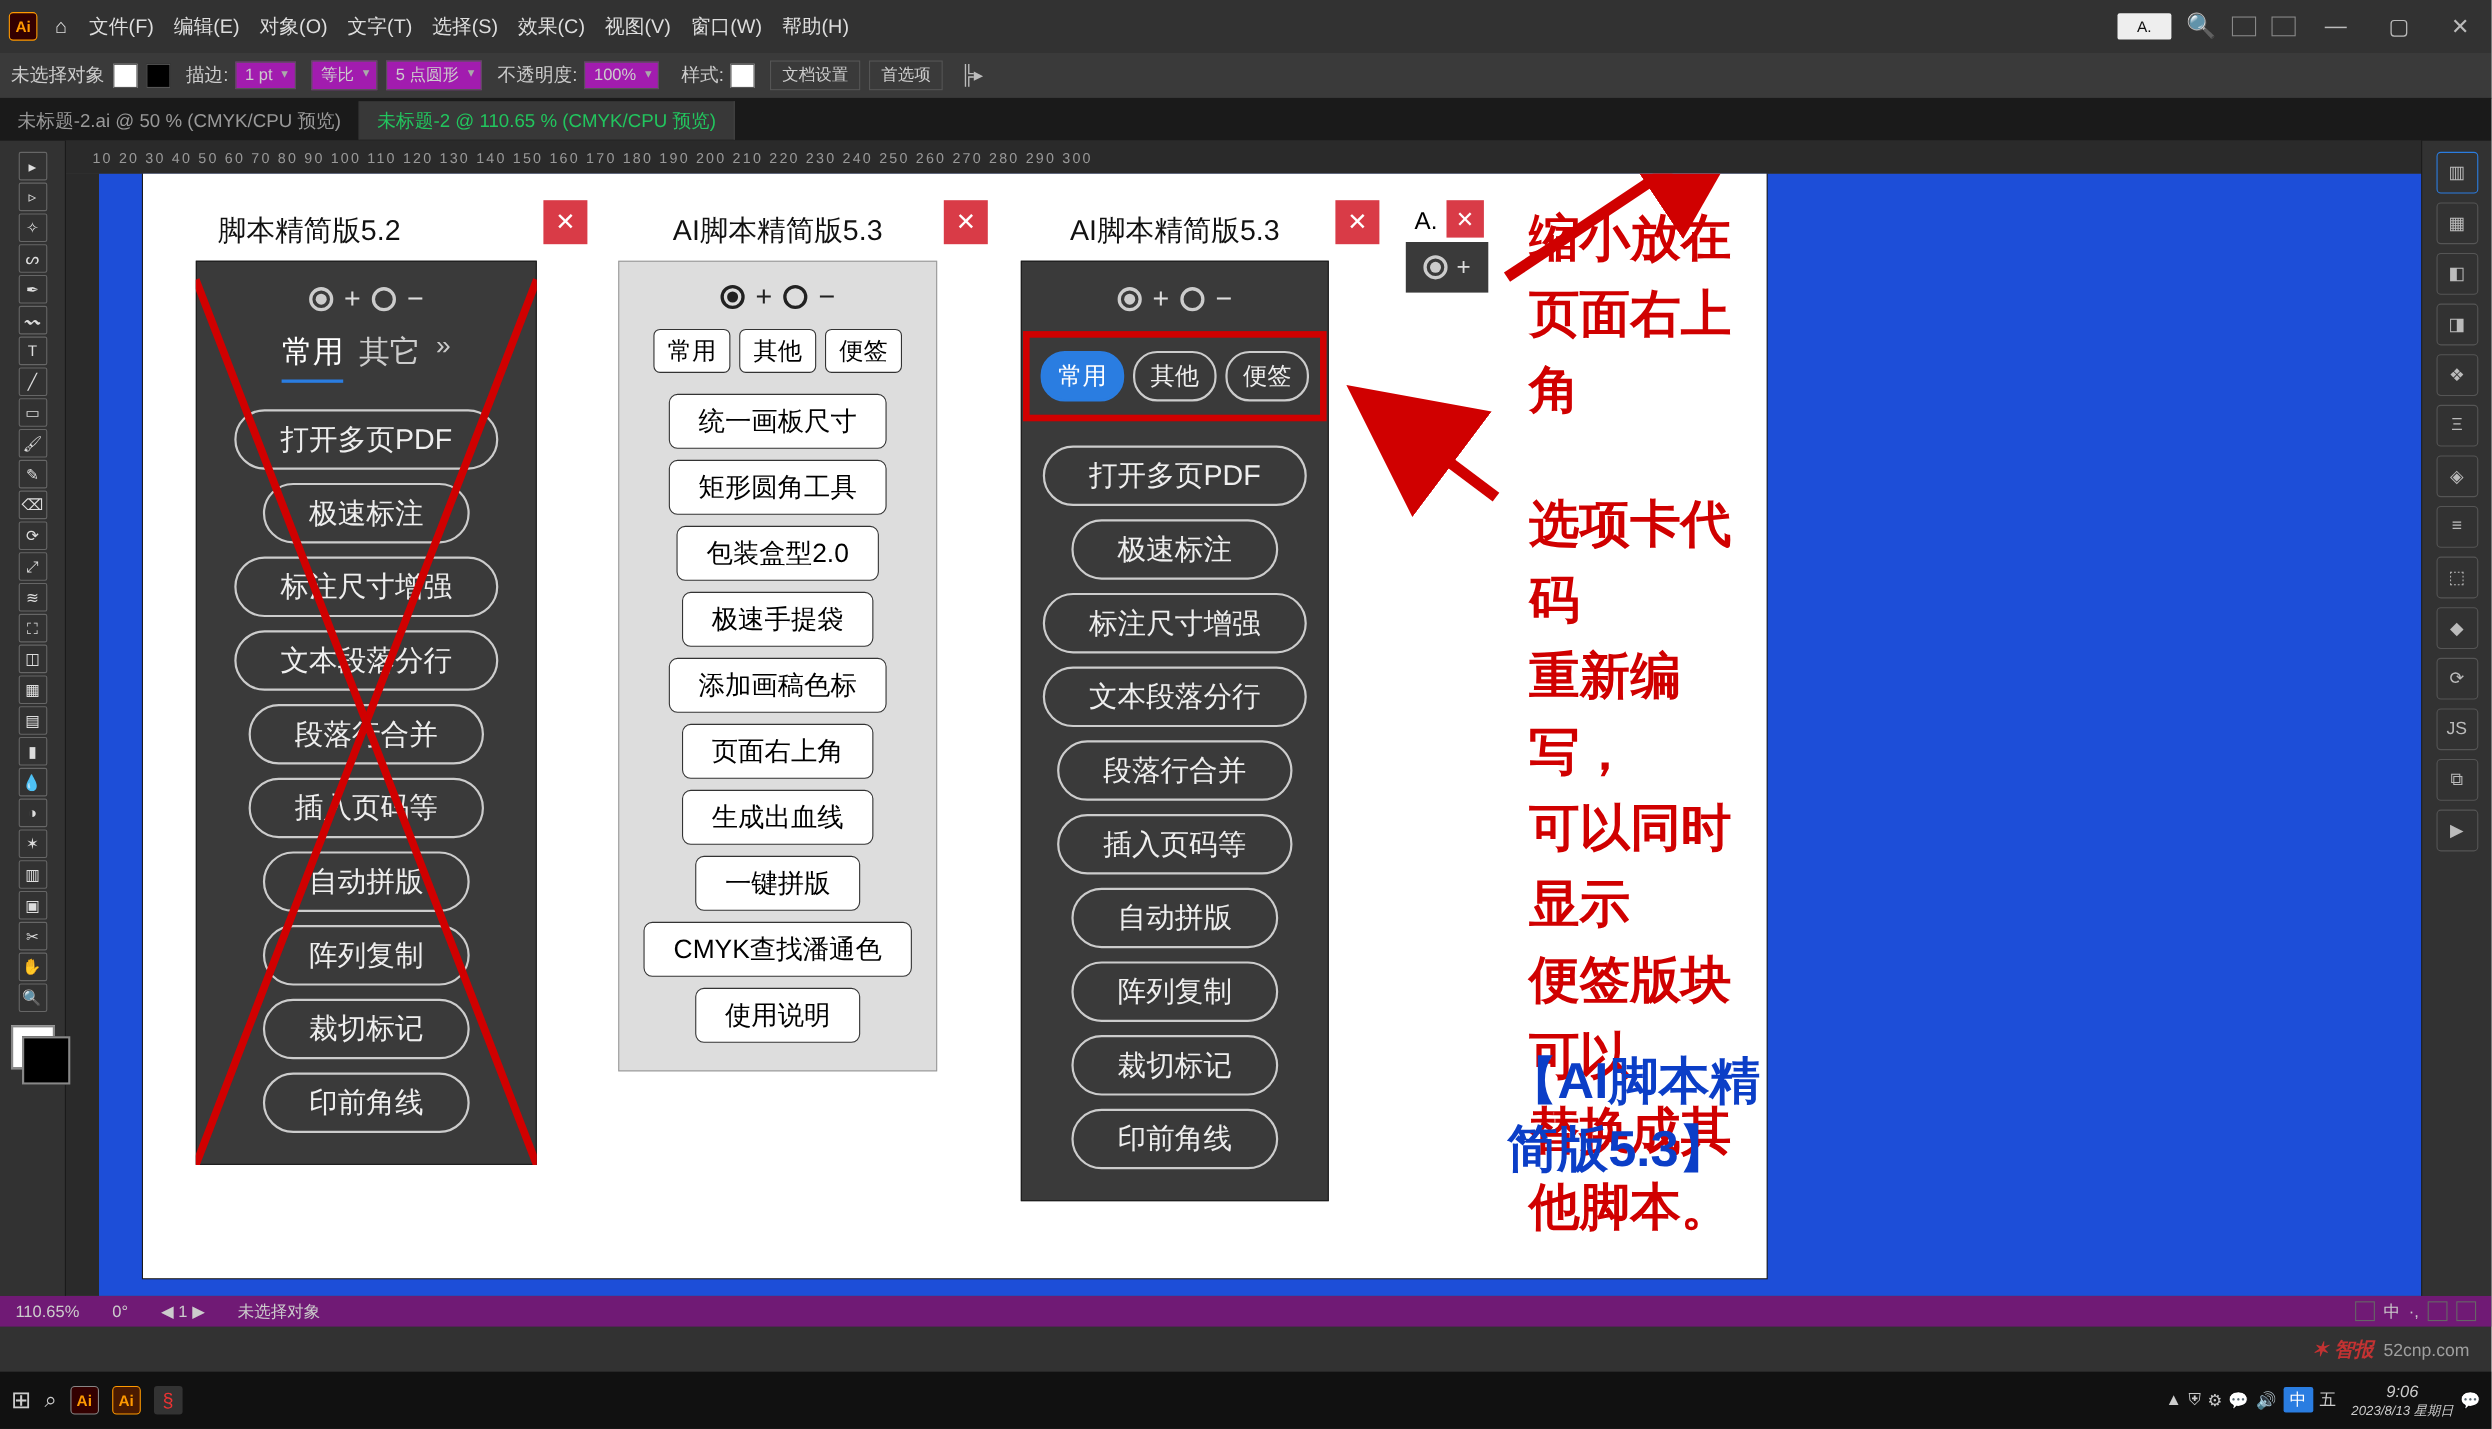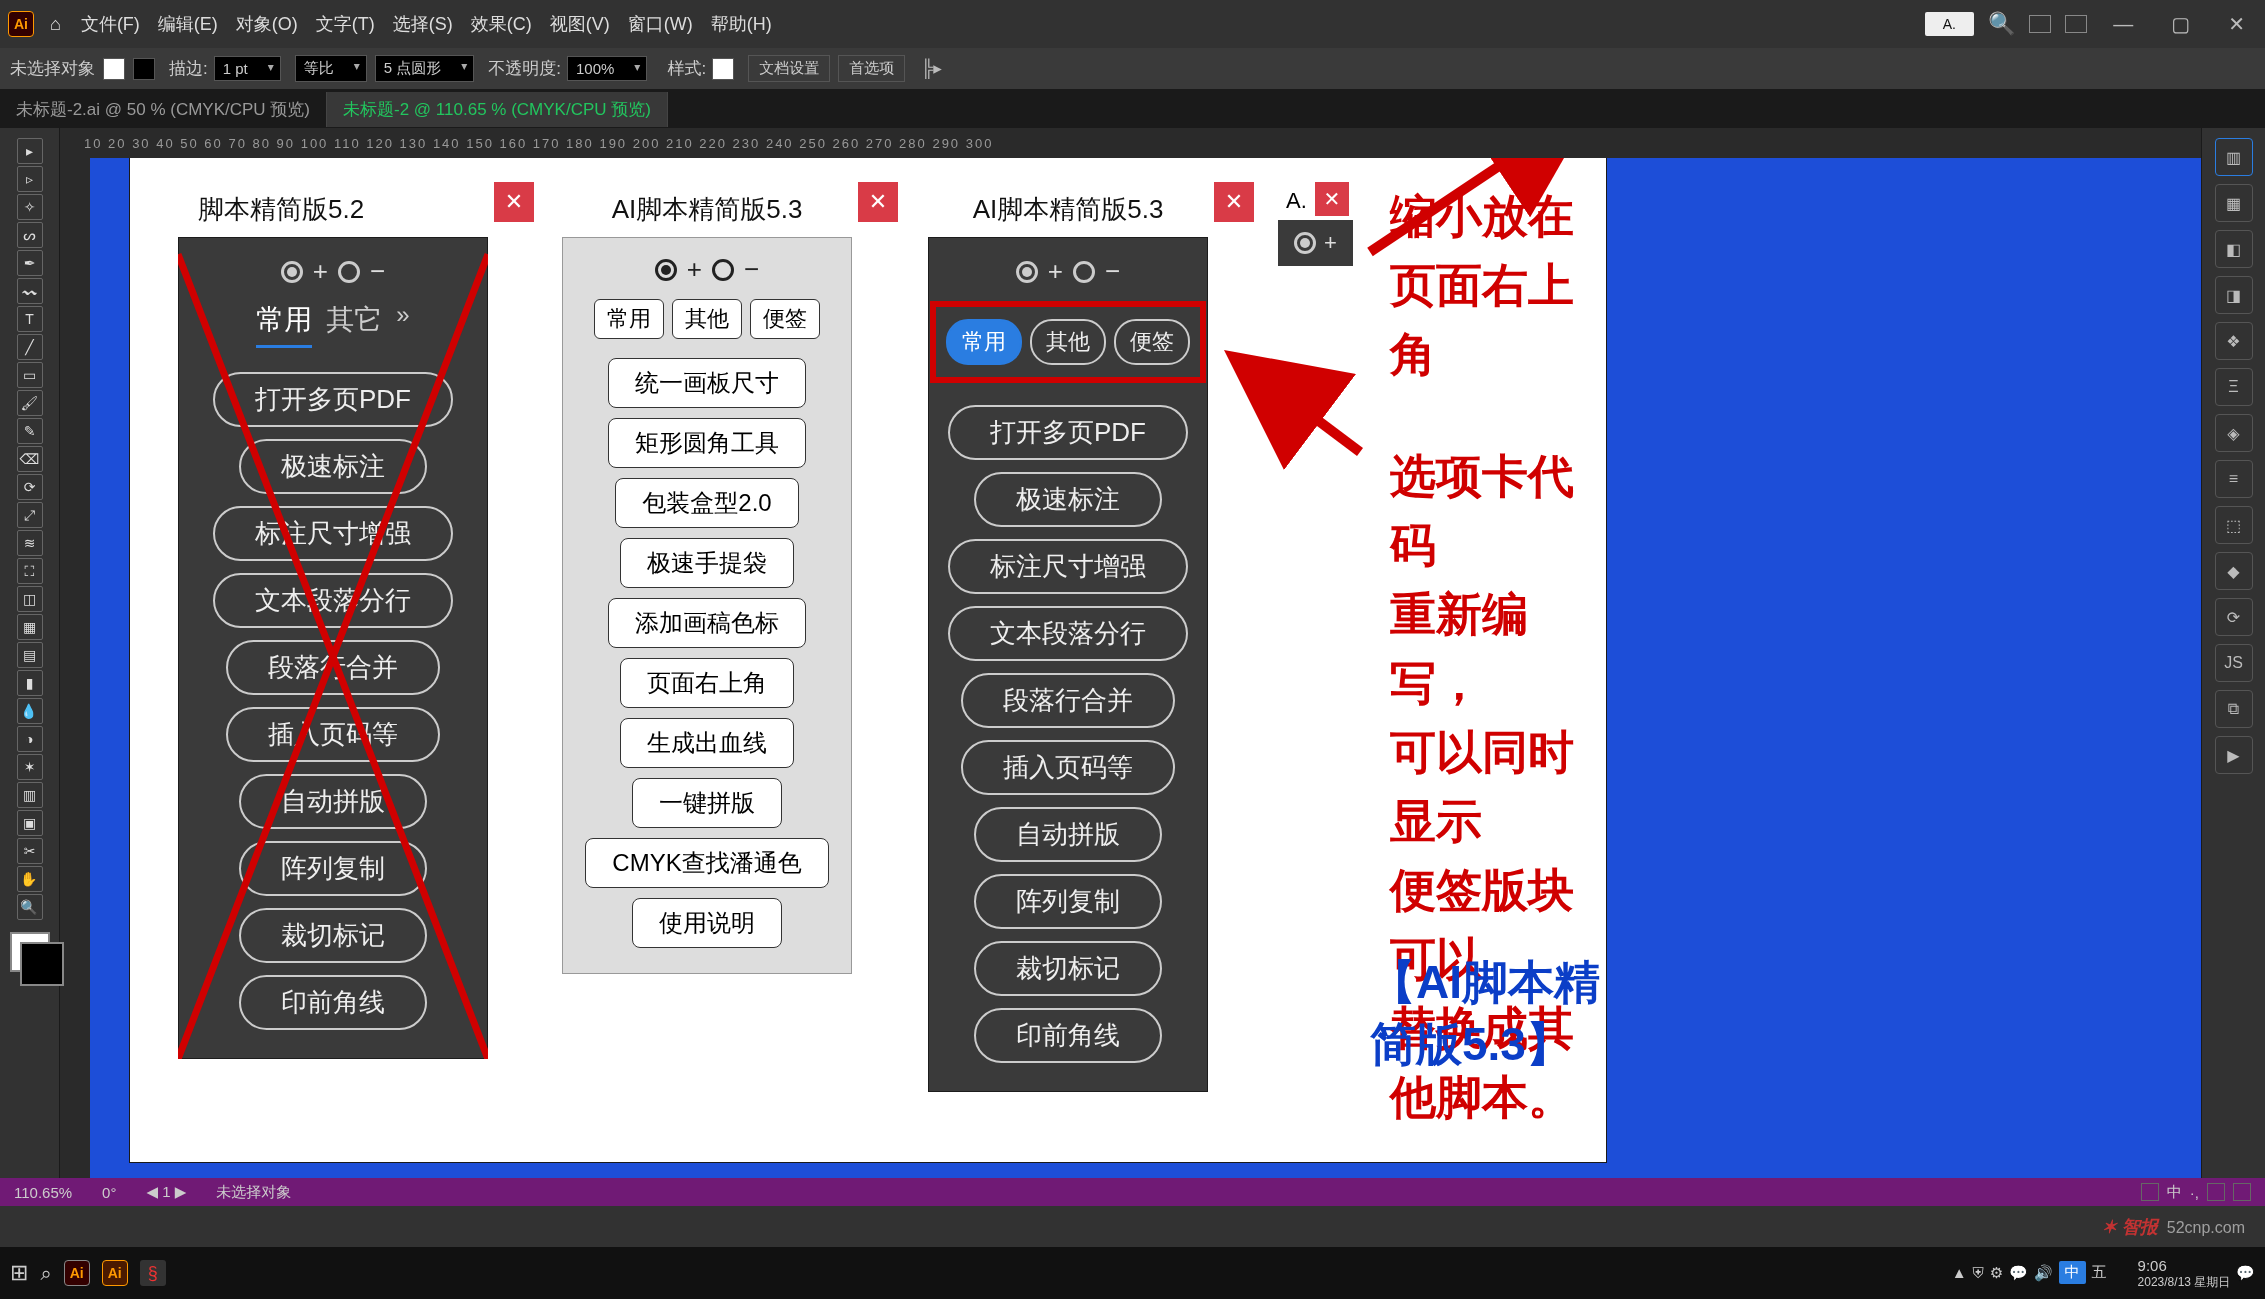"1 pt" .dropdown { background: #000000 -> #a21caf; padding: 3px 32px 3px 8px -> 3px 20px 3px 8px }
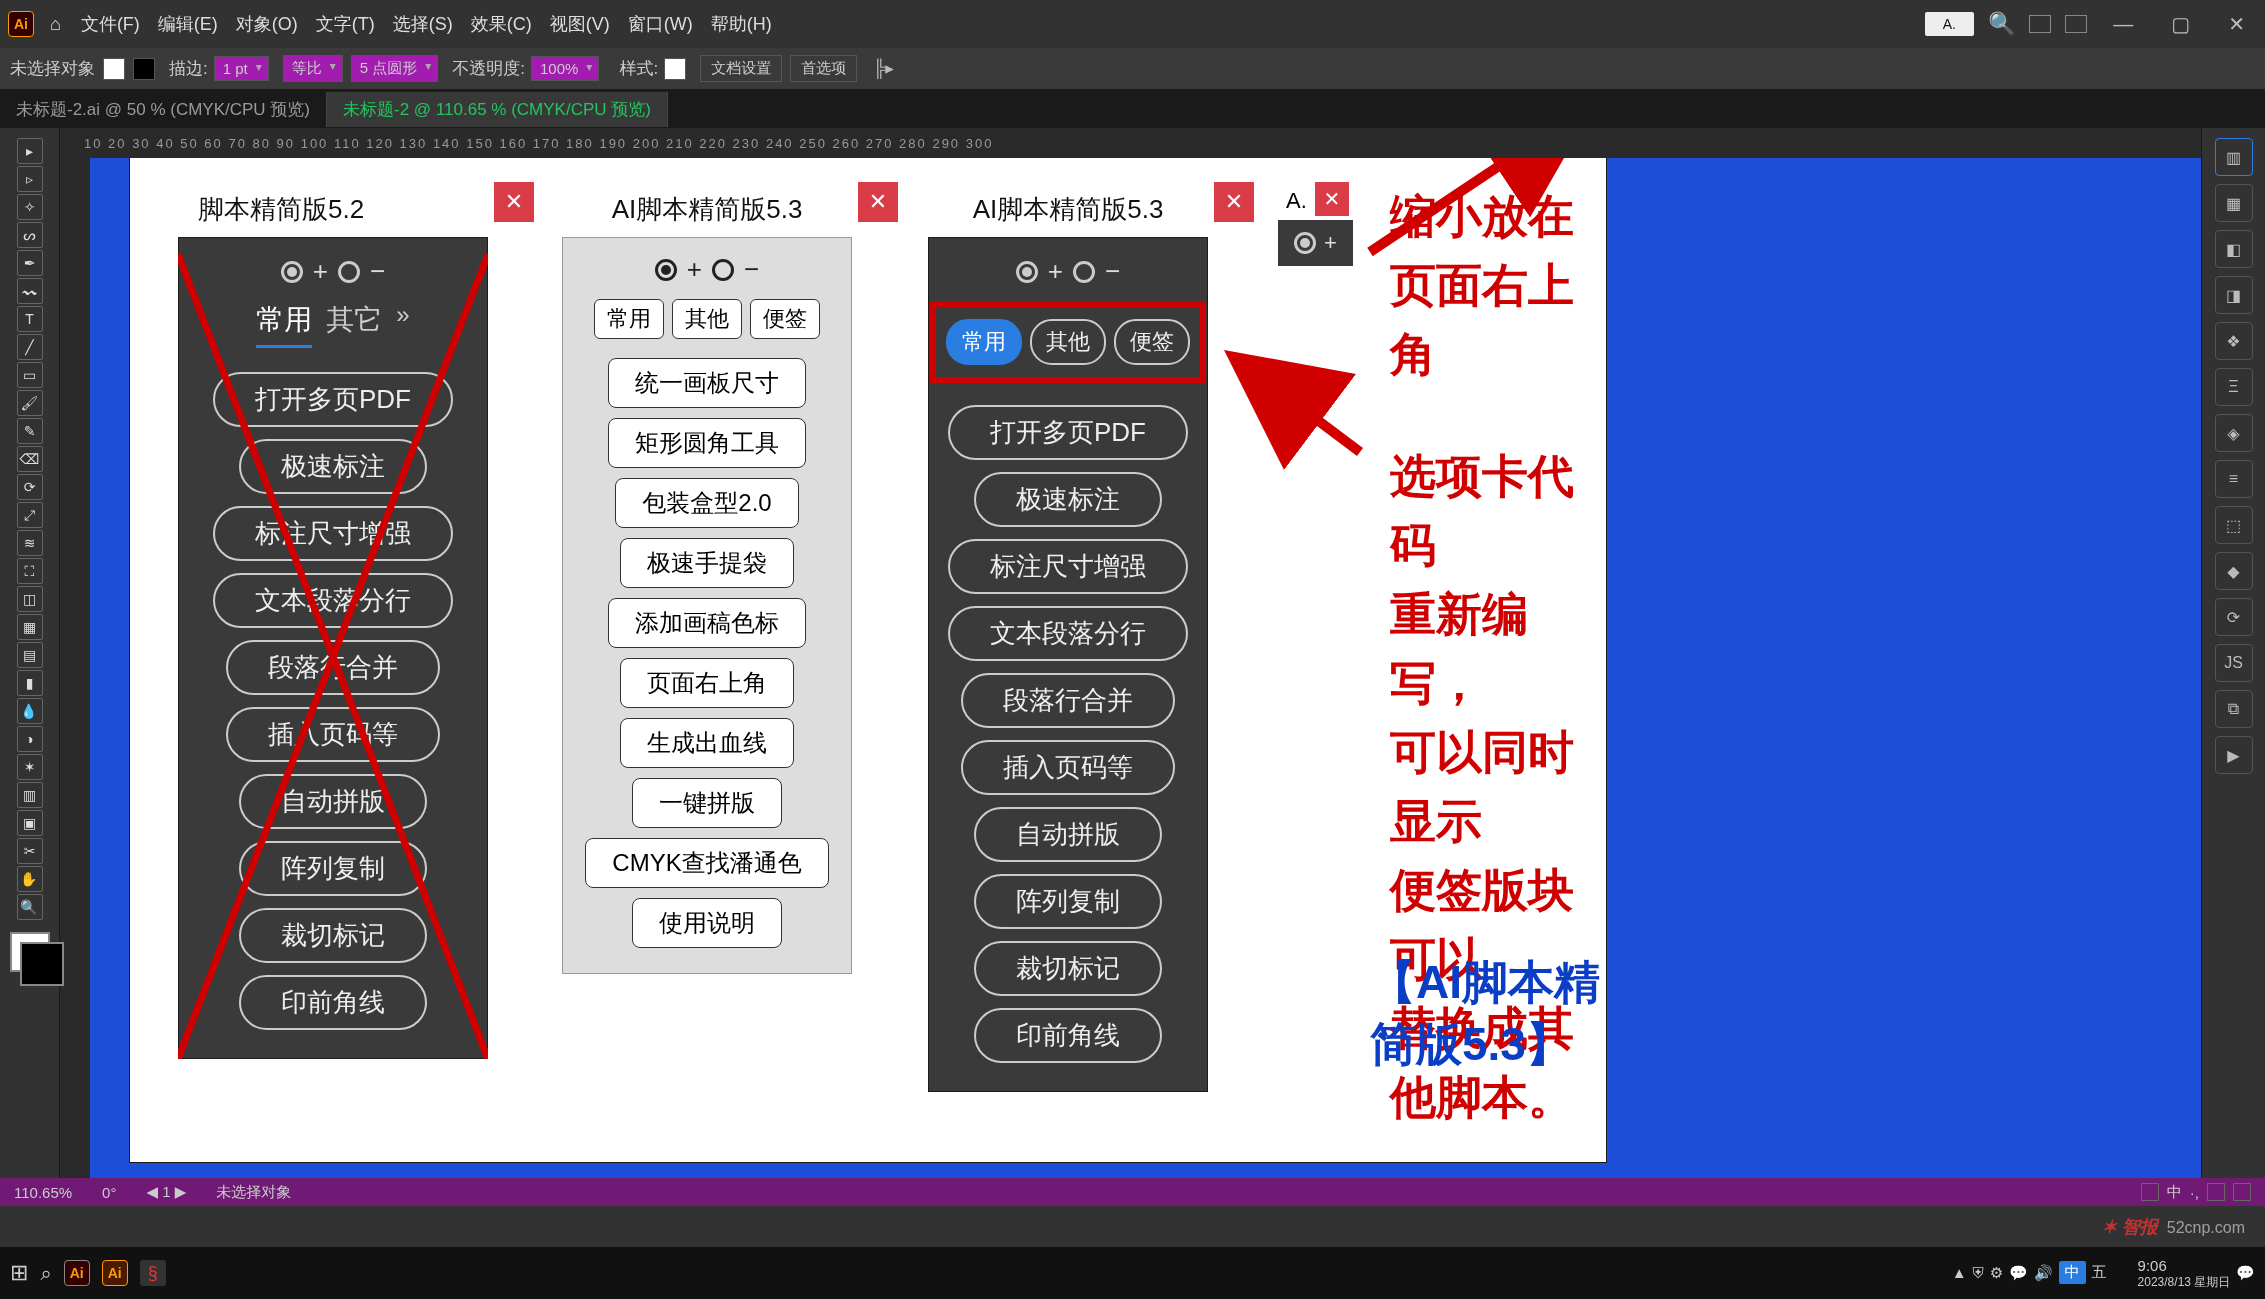"9:06" div { font-style: none -> italic; margin-left: 25px -> 8px; text-align: left -> center }
